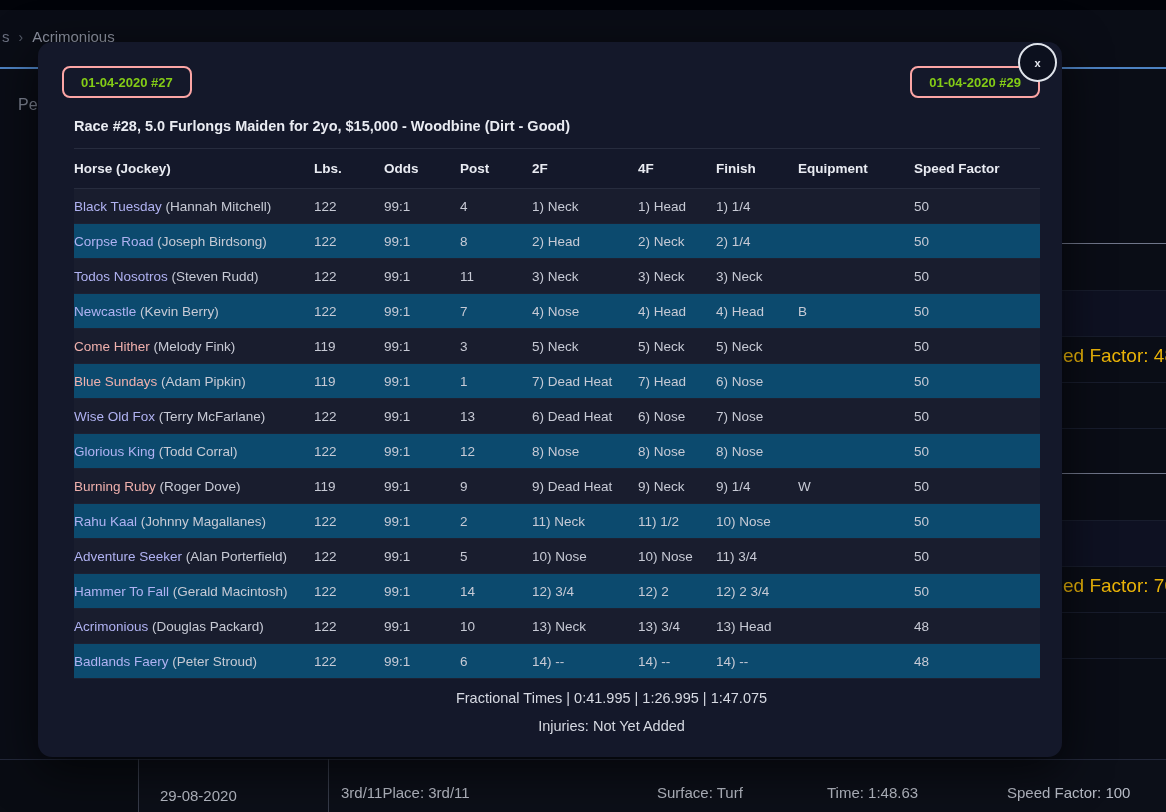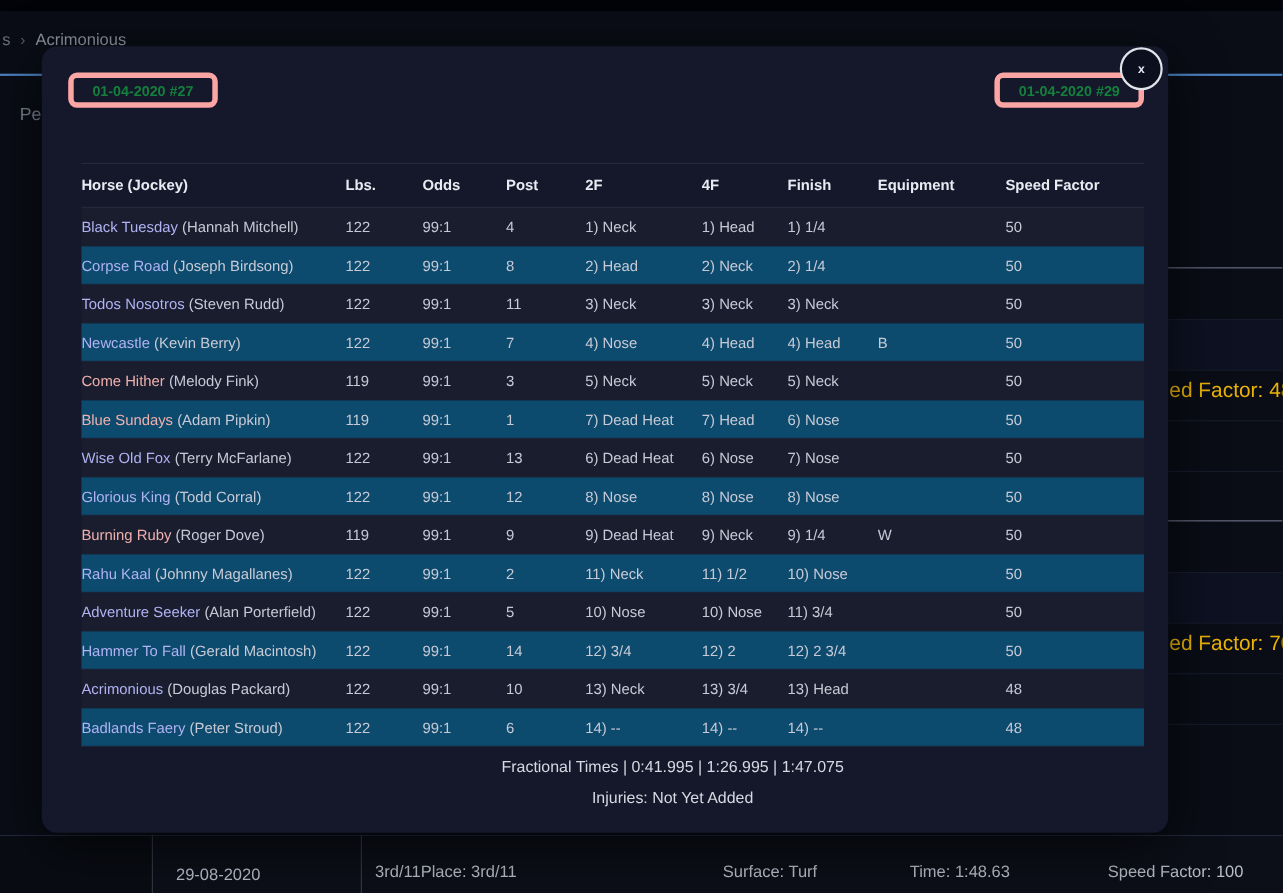"01-04-2020 #27" .race-btn { border: 5px solid #fca5a5 -> 2px solid #fca5a5; color: #15803d -> #84cc16 }
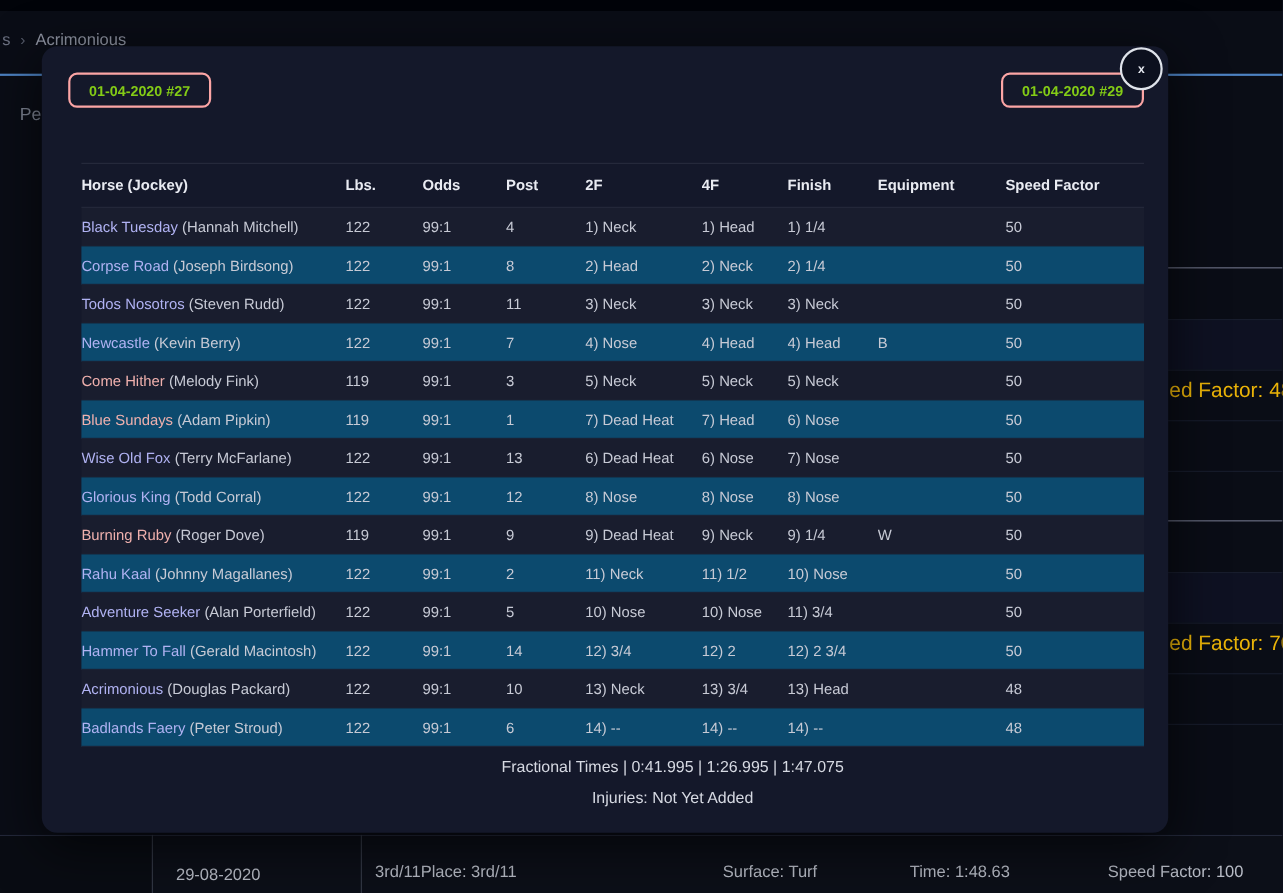"Race #28, 5.0 Furlongs Maiden" div.abs { html: none -> <div>Race #28, 5.0 Furlongs Maiden for 2yo, $15,000 - Woodbine (Dirt - Good)</div> }
